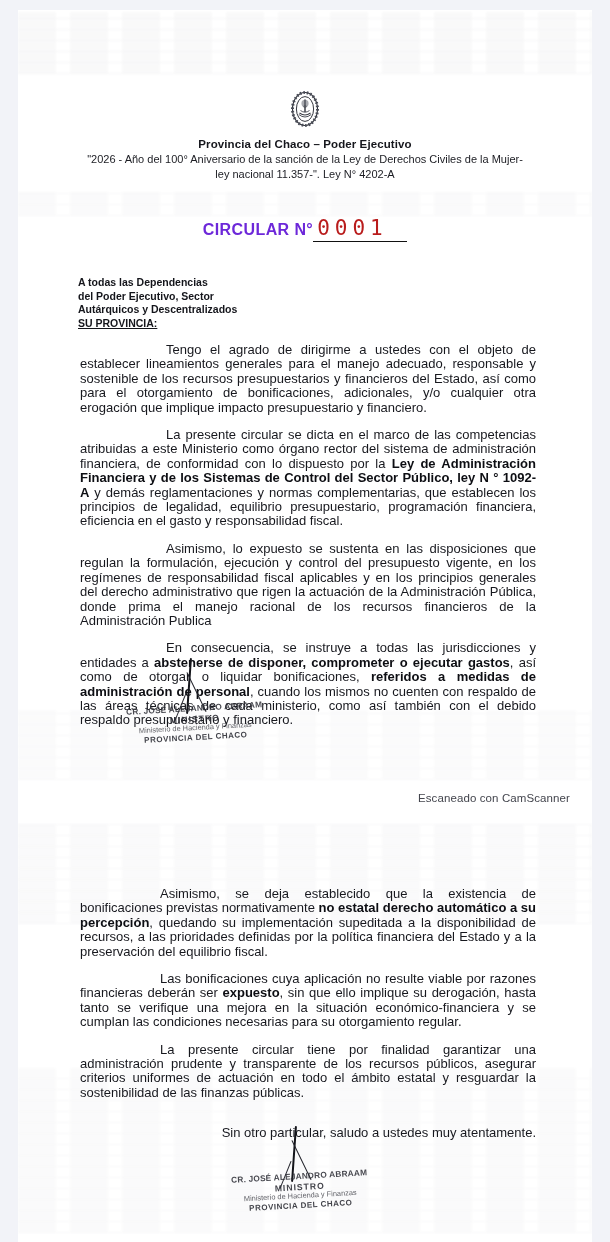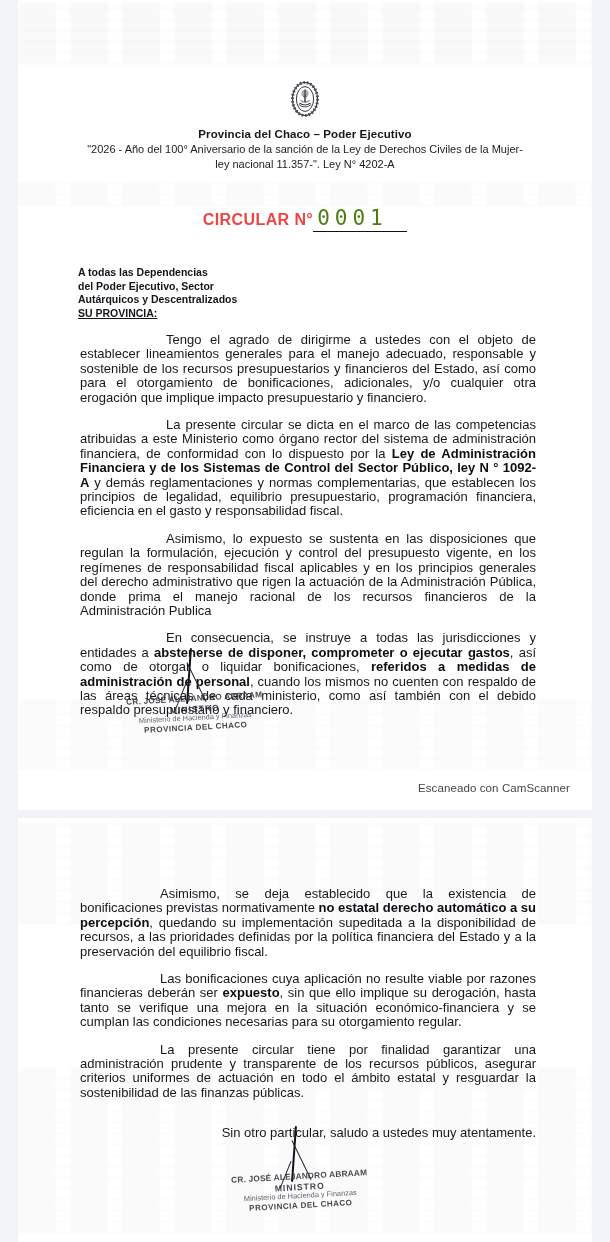"Provincia del Chaco – Poder" #page-1 { top: 0px -> 10px }
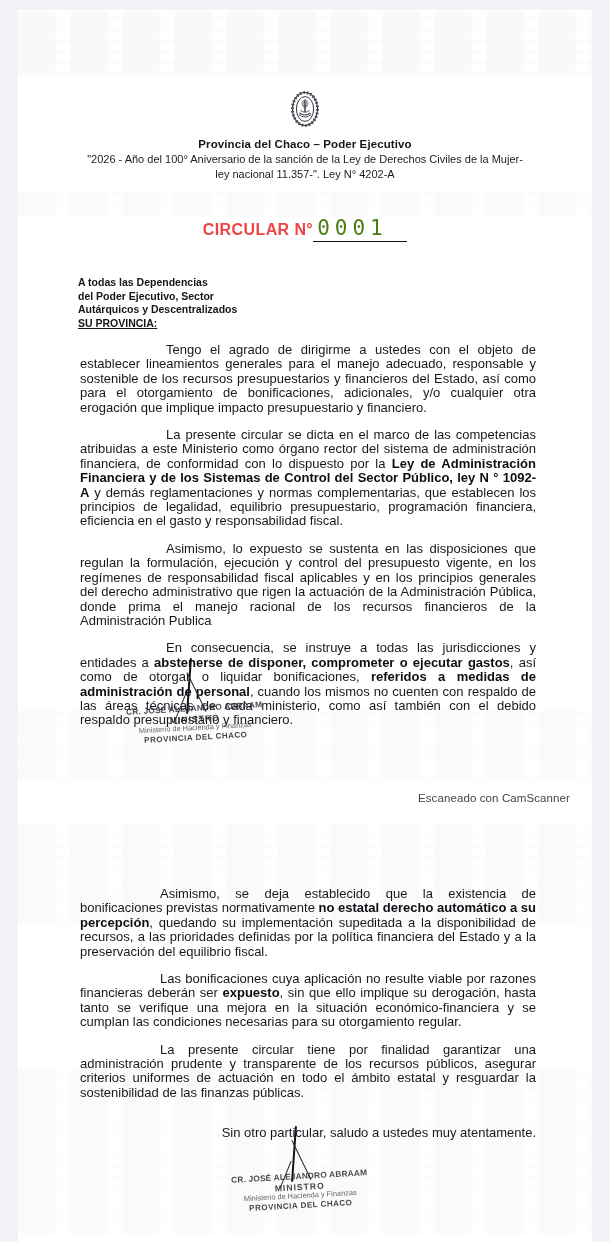"CIRCULAR N°" .circ-label { color: #ef4444 -> #6d28d9 }
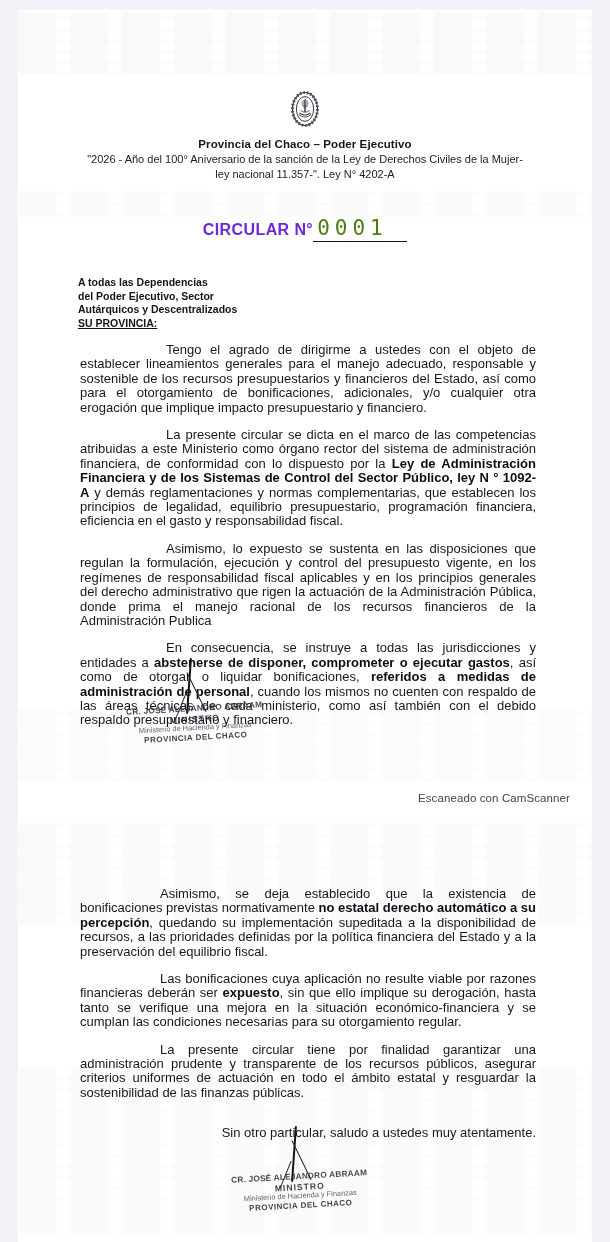"0001" .circ-num { color: #4d7c0f -> #b91c1c }
